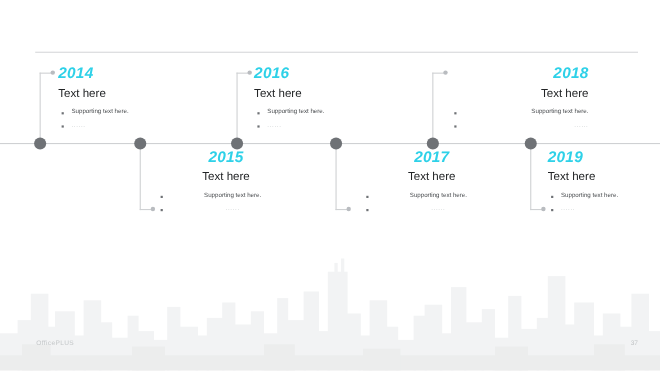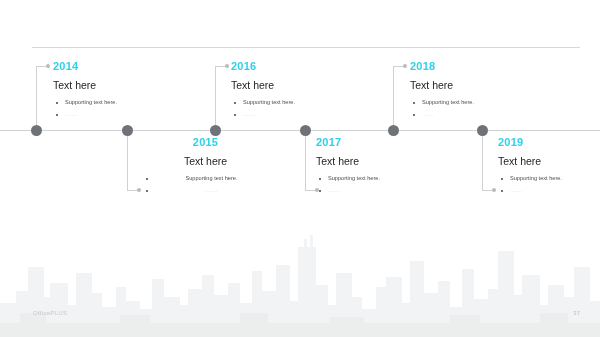"2014" .event .year { font-size: 11px -> 14px; font-style: none -> italic }
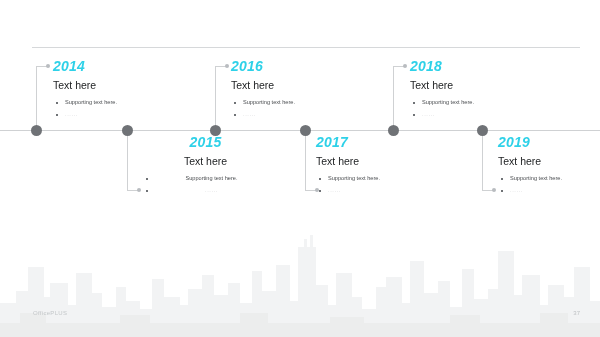"2018" div.event { text-align: none -> right }
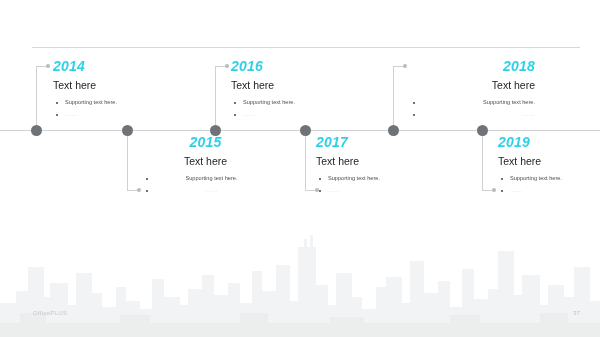"2017" div.event { left: 316px -> 330px; text-align: none -> center }
